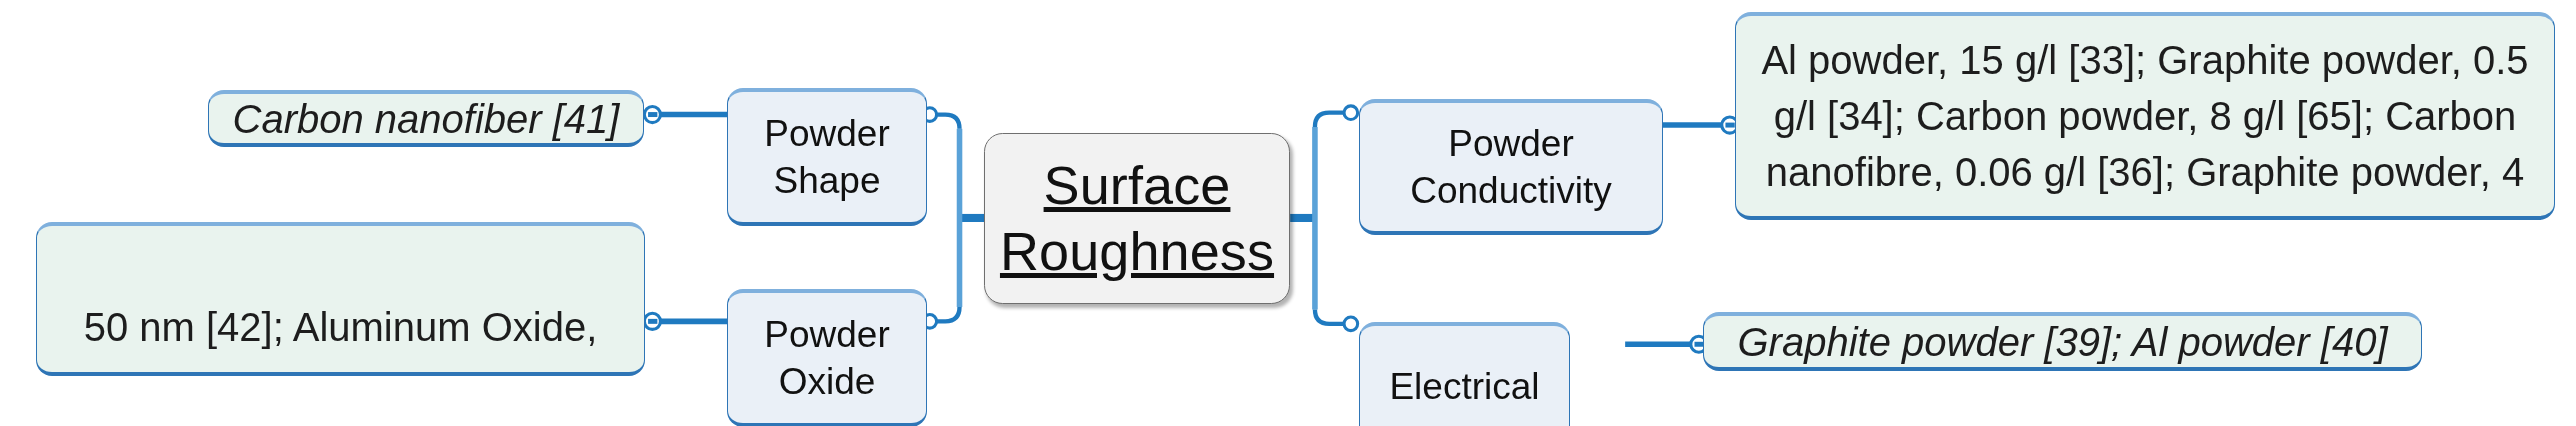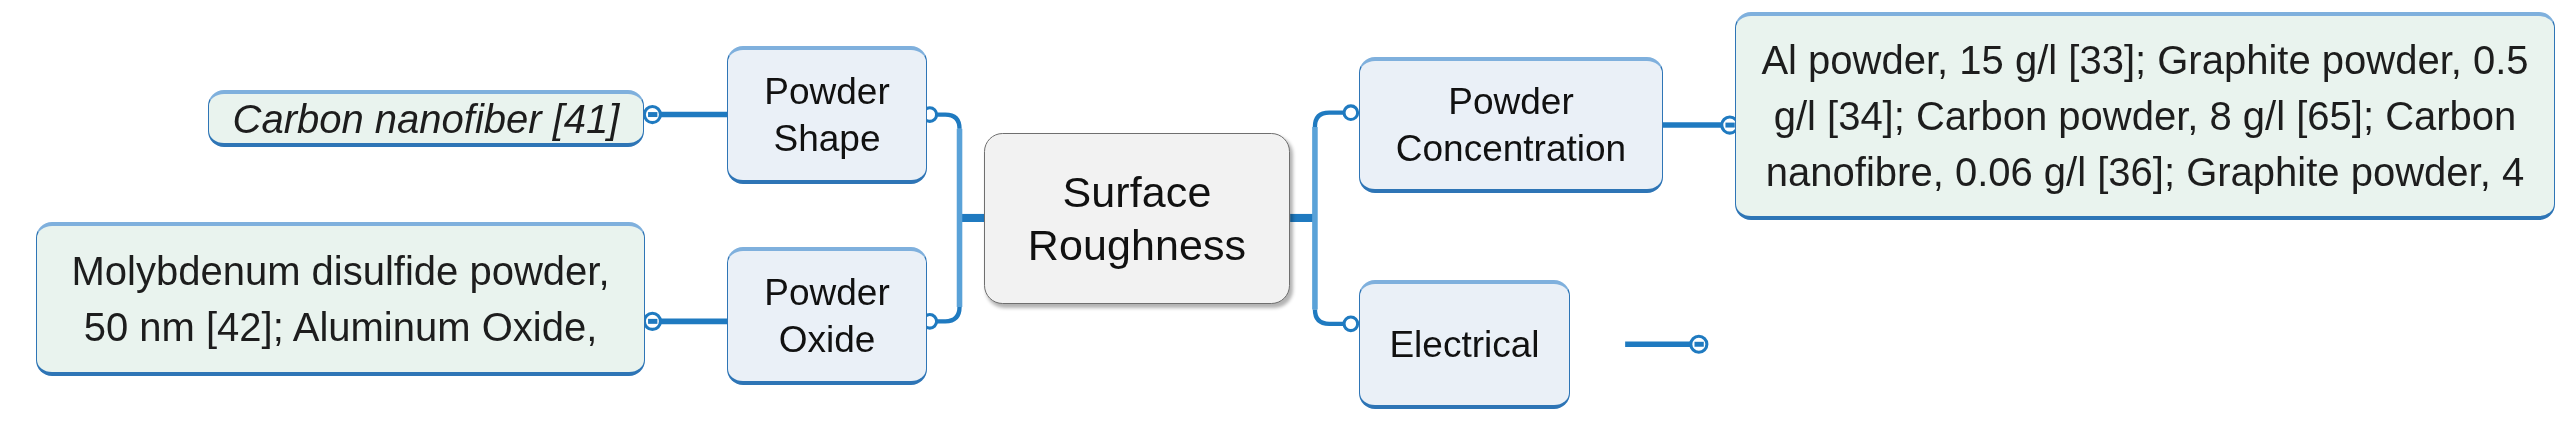"Powder" .branch { margin-top: none -> 42px }
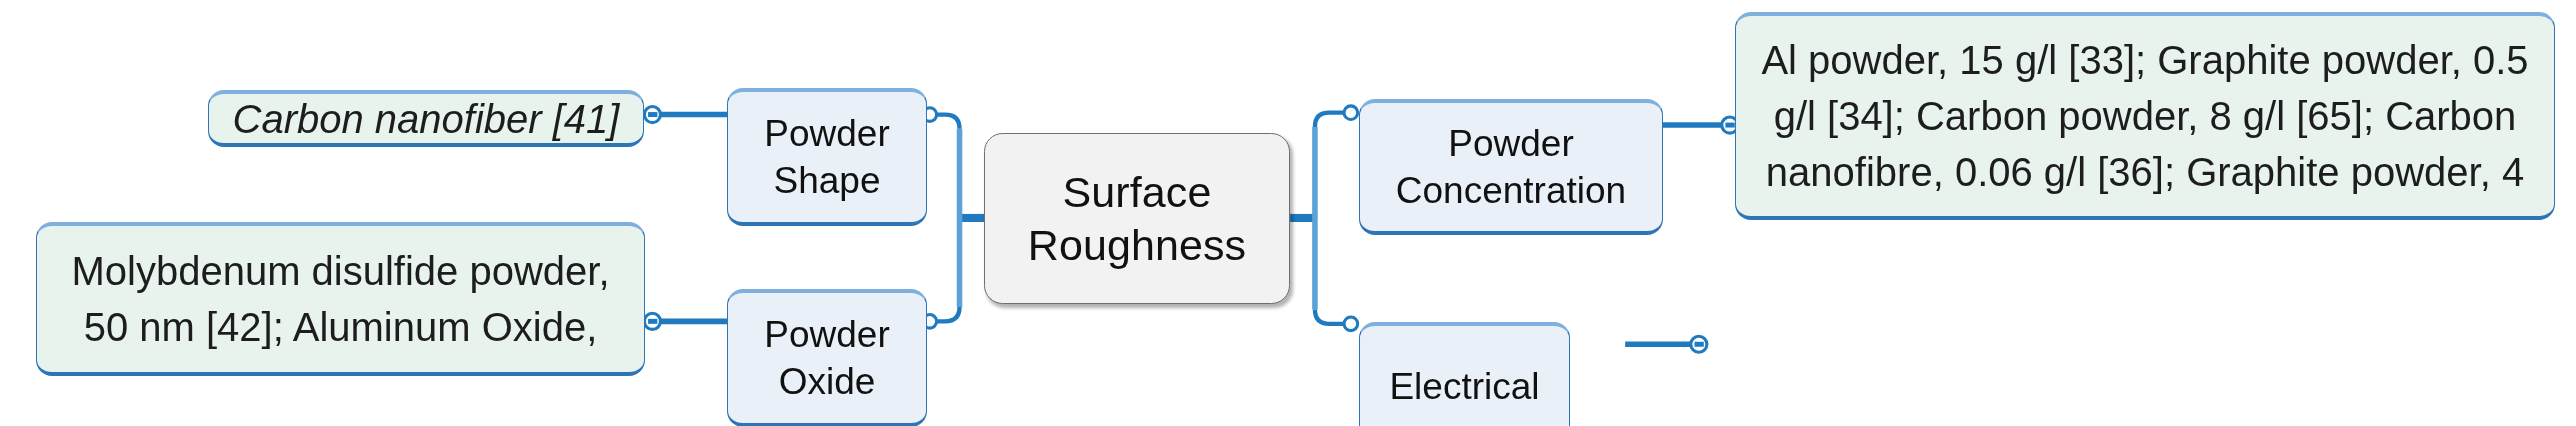"Surface" .root .txt { font-size: 43px -> 54px; text-decoration: none -> underline }
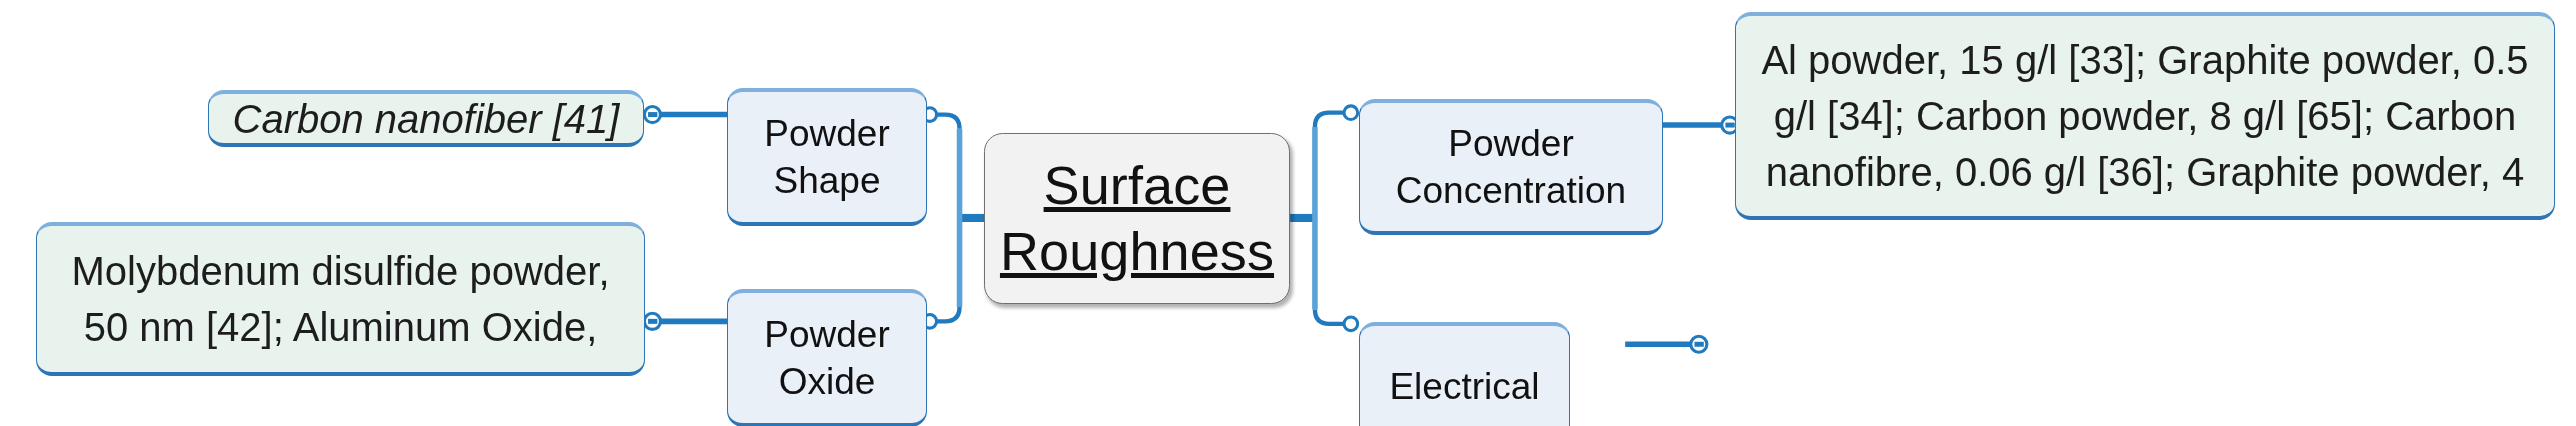"Concentration" span { text: Concentration -> Conductivity }
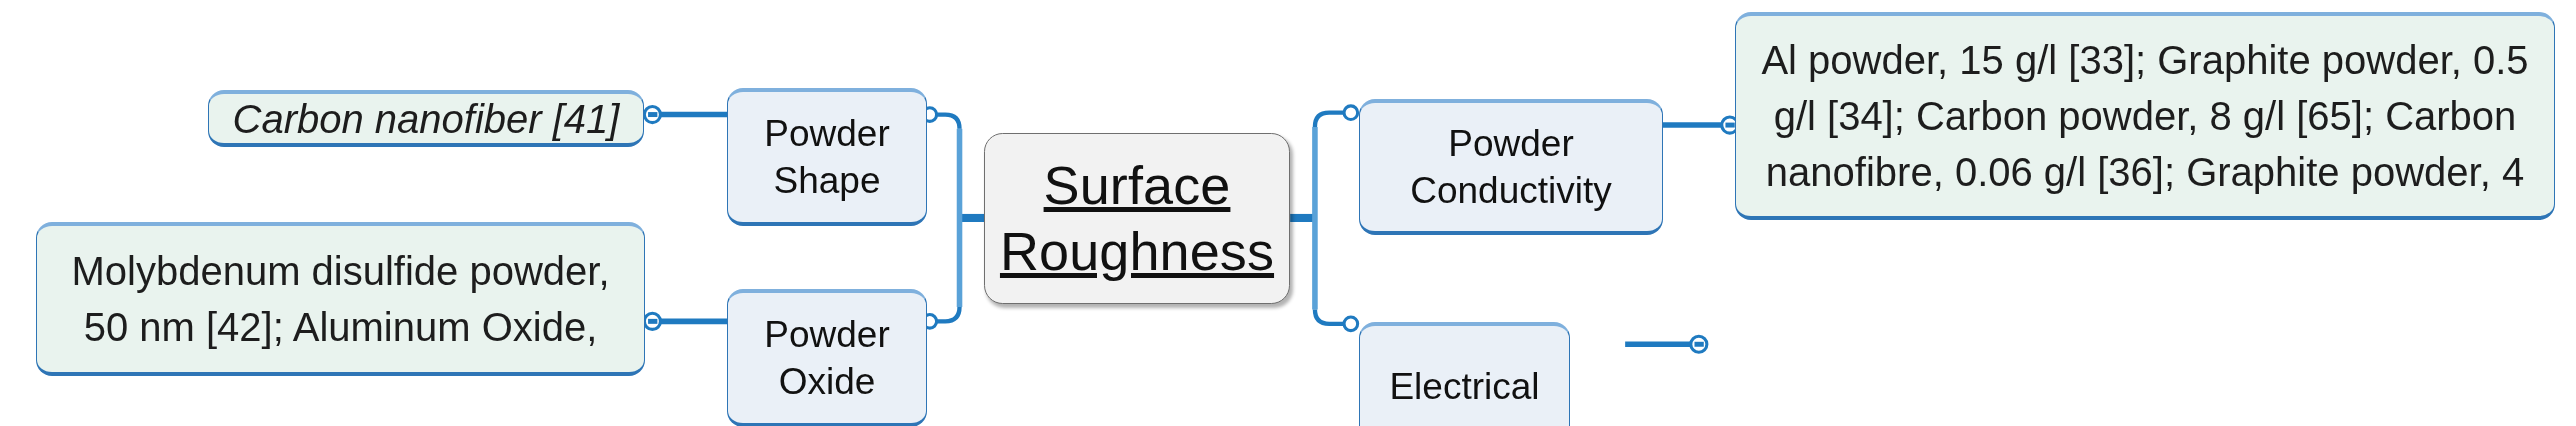"Molybdenum disulfide powder," span { html: <span>Molybdenum disulfide powder,</span> -> none }
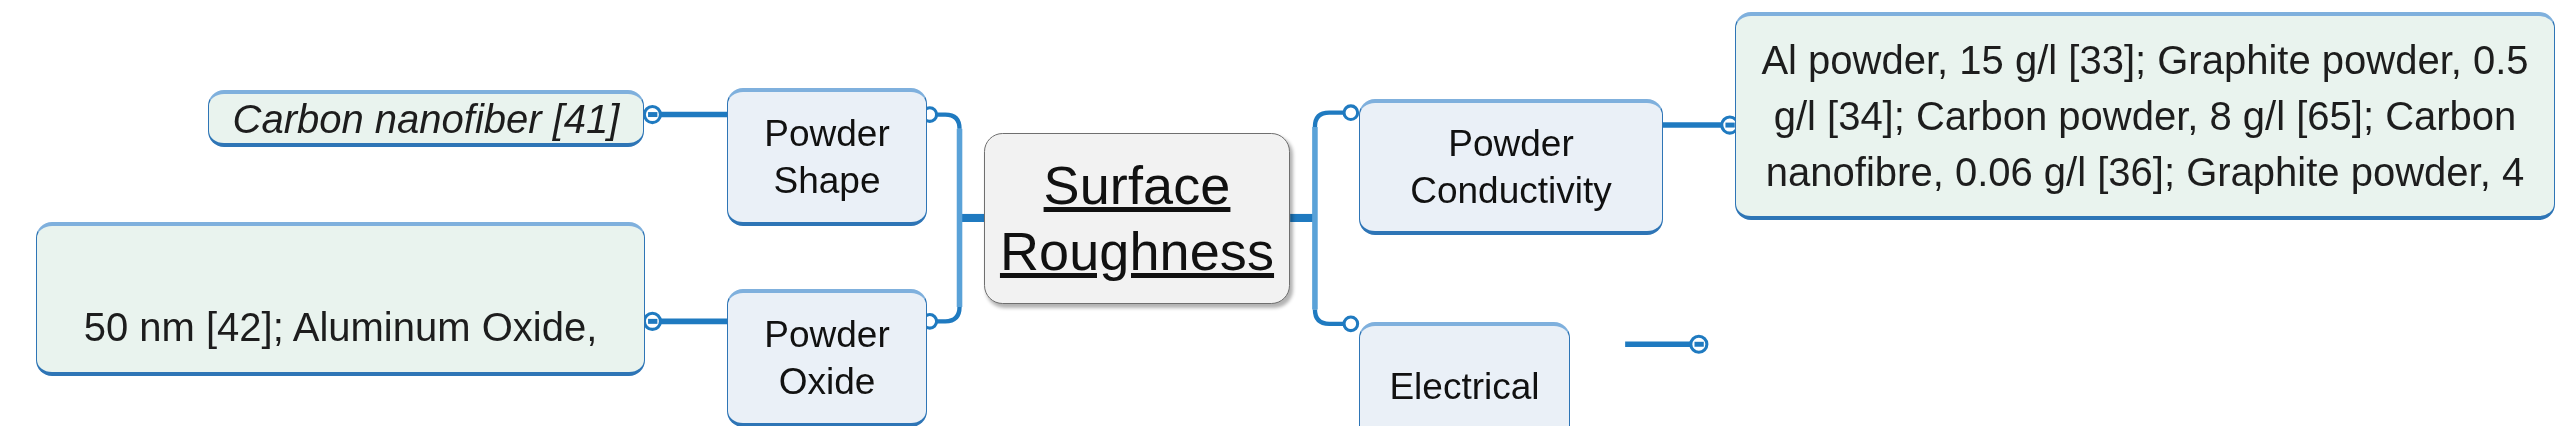"Graphite powder [39]; Al powder" div.node { html: none -> <div> <div><span>Graphite powder [39]; Al powder [40]</span></div> </div> }
